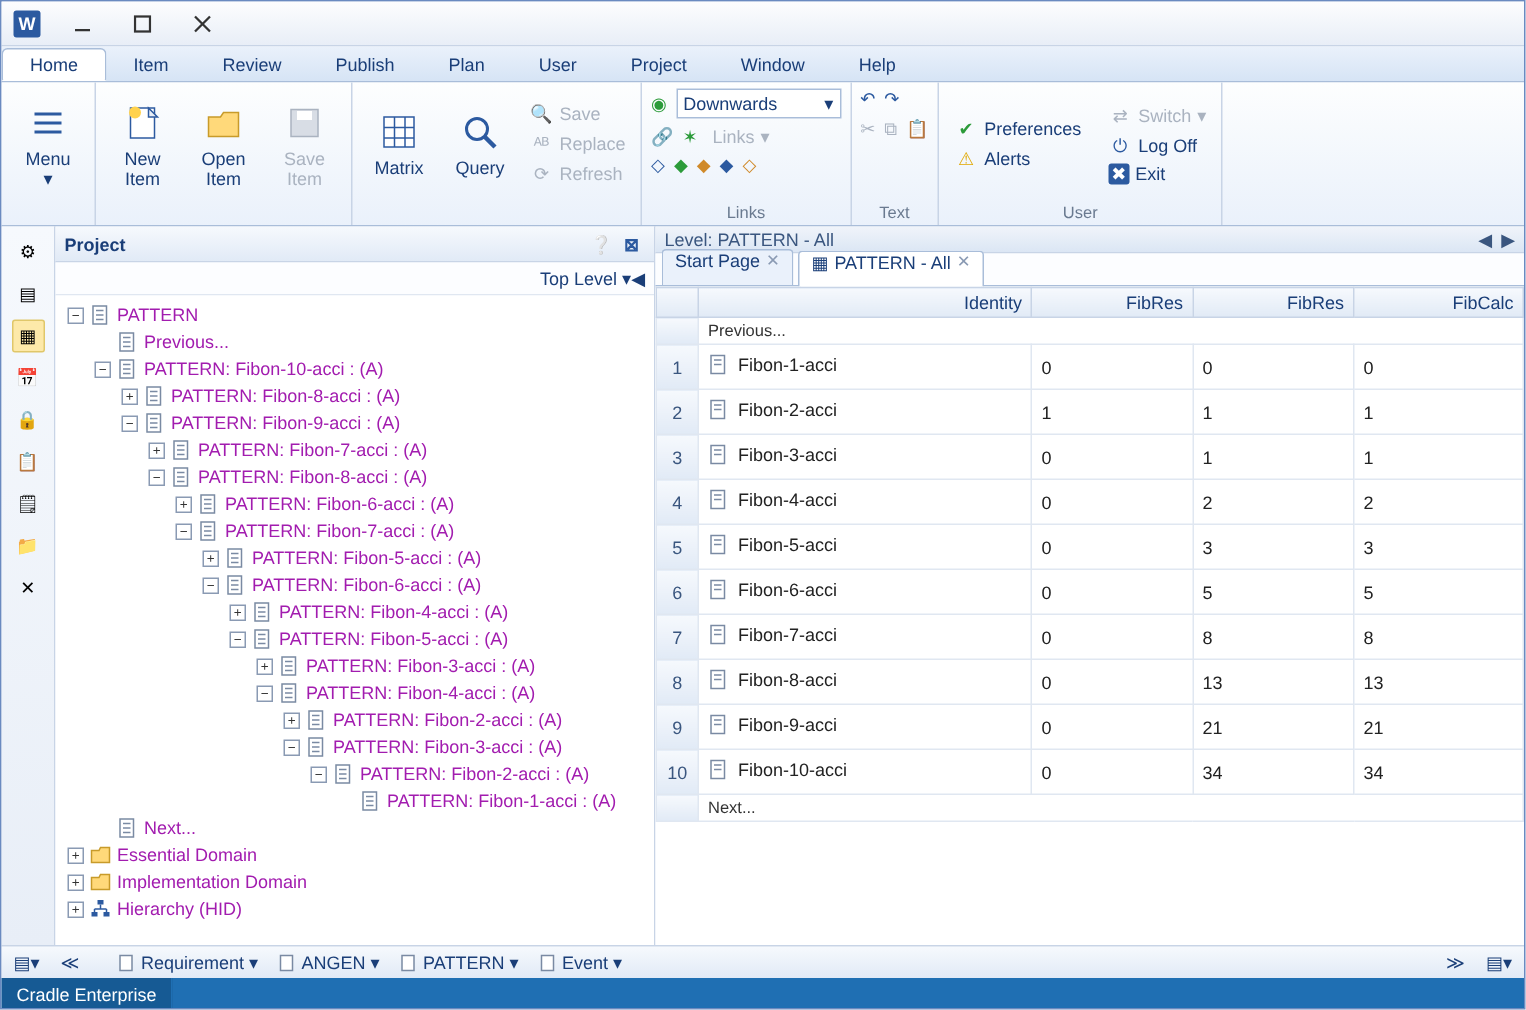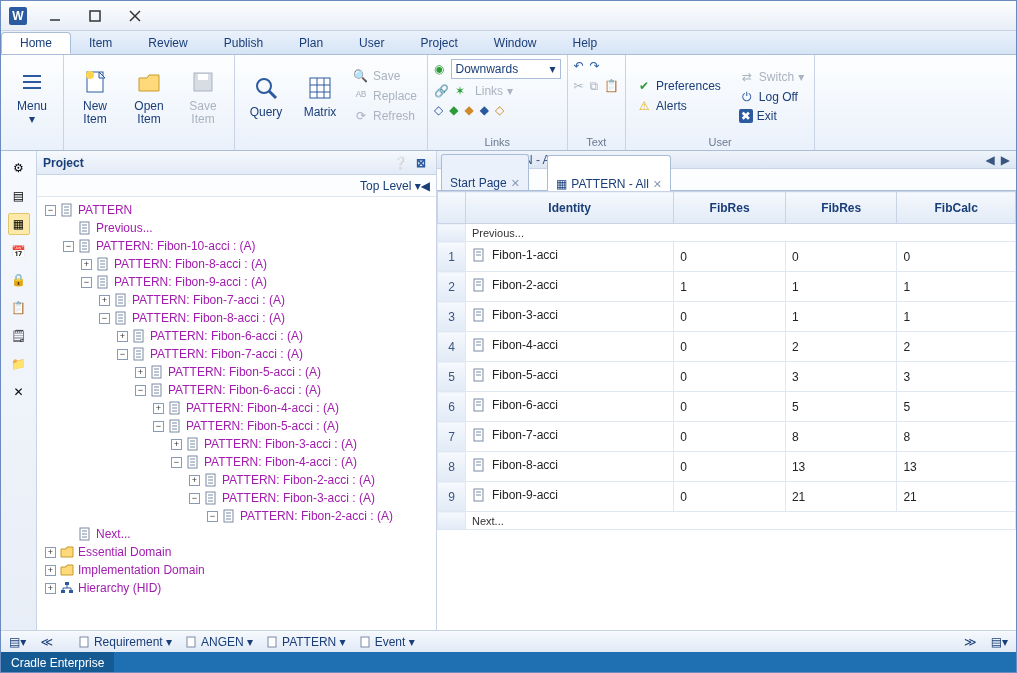"Query" div.rb-big { order: before "Matrix" -> after "Matrix" }
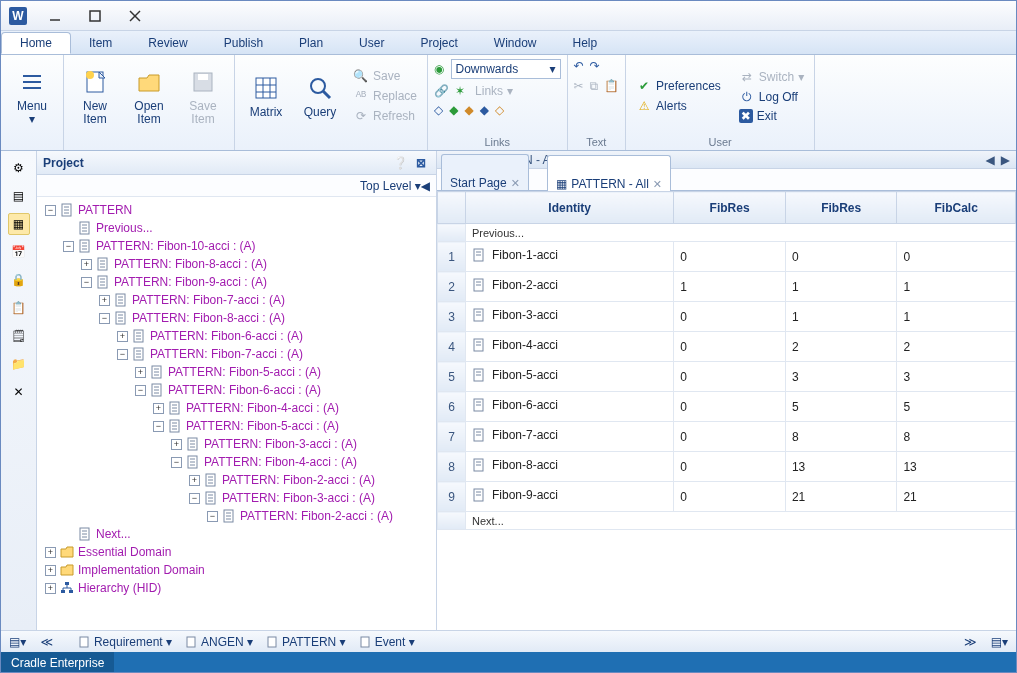"Start Page" .tab { align-items: flex-end -> flex-start; height: 36px -> 24px; margin-right: 18px -> 3px }
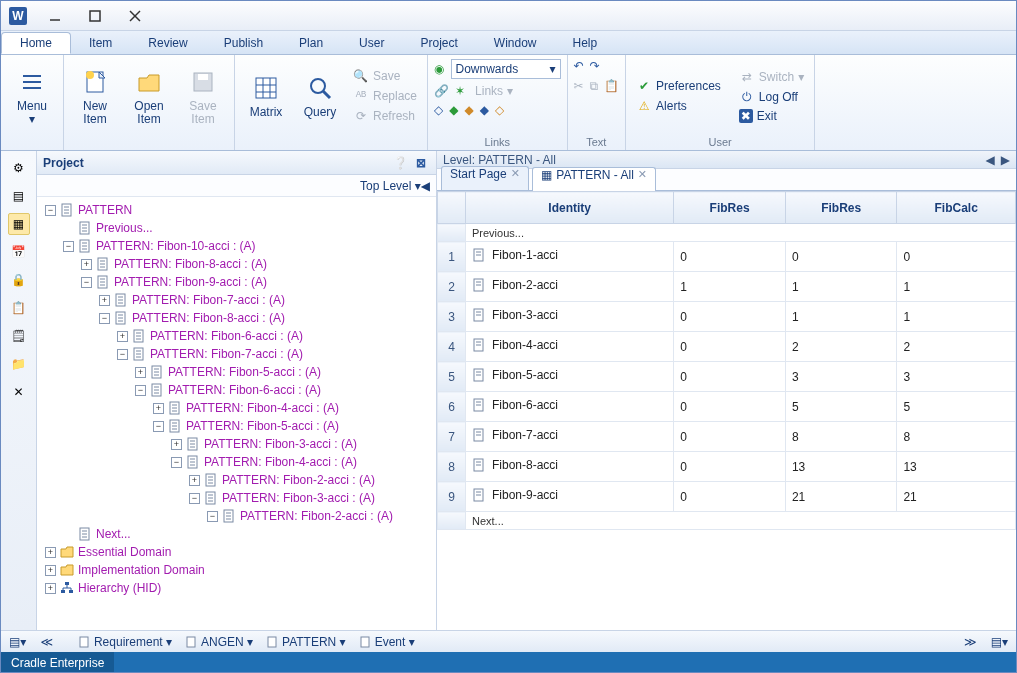"Identity" .grid th { font-weight: bold -> normal; height: 32px -> 20px; text-align: center -> right }
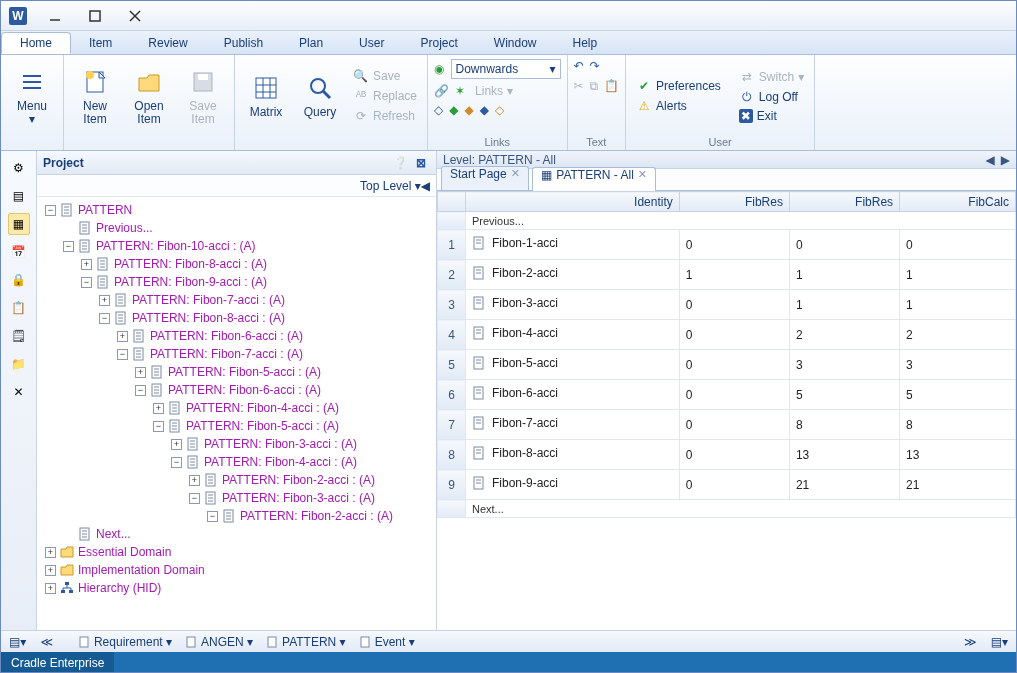"10" tr { html: none -> <tr> <td>10</td> <td><span><span> <svg> <rect></rect> <line></line> <line></line> </svg> </span>Fibon-10-acci</span></td> <td>0</td> <td>34</td> <td>34</td> </tr> }
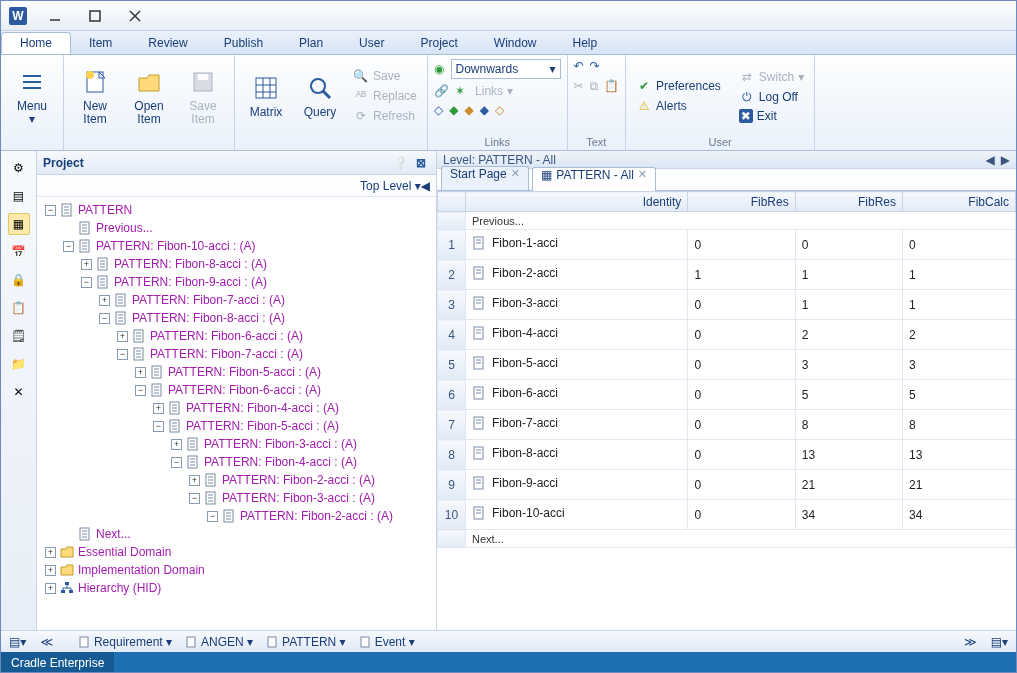"PATTERN: Fibon-1-acci : (A)" div.tree-row { html: none -> <div> <span></span> <span> <svg> <rect></rect> <line></line> <line></line> <line></line> </svg> </span> <span>PATTERN: Fibon-1-acci : (A)</span> </div> }
